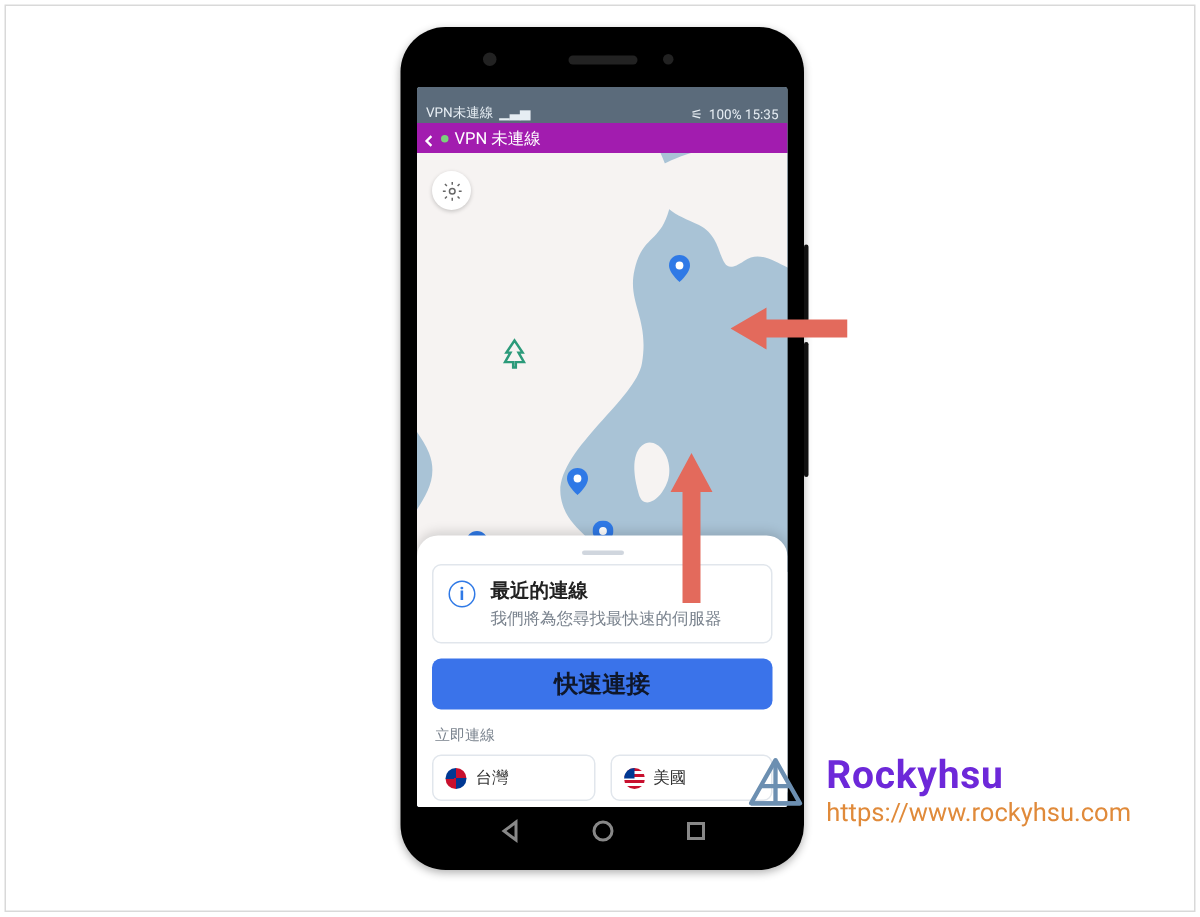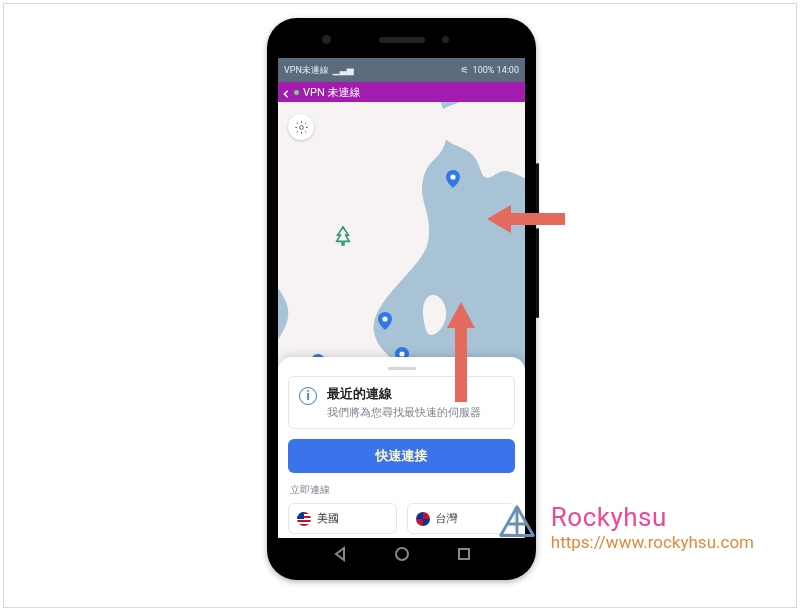"VPN未連線" .status { align-items: center -> flex-end }
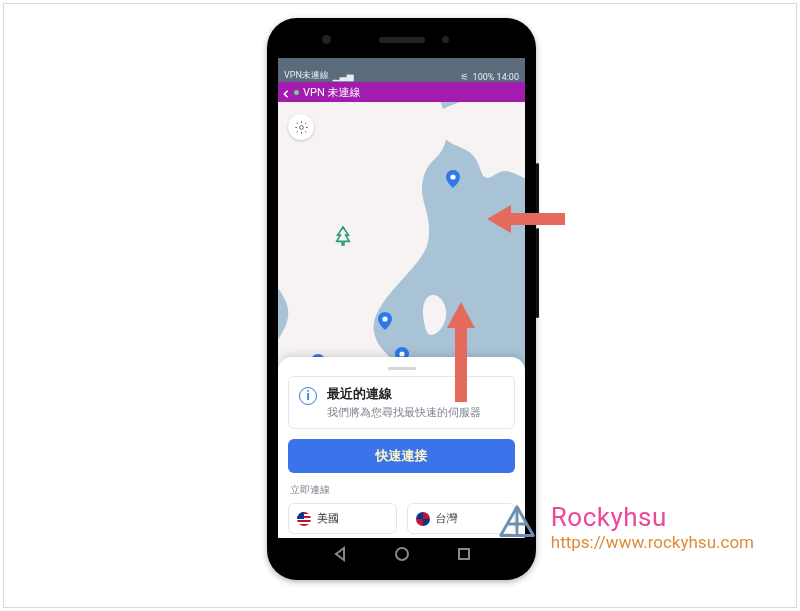"100% 14:00" span { text: 14:00 -> 15:35 }
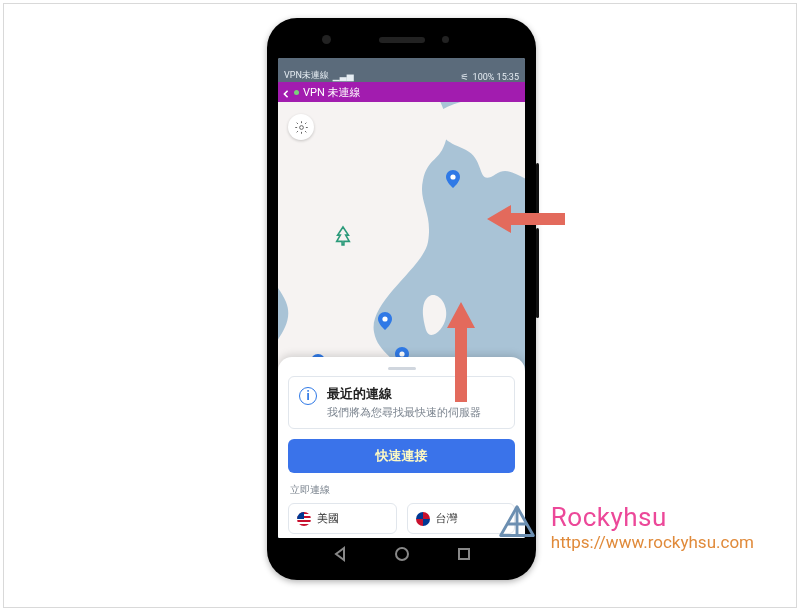"快速連接" .cta { color: #fef9c3 -> #0f172a; font-size: 13px -> 16px }
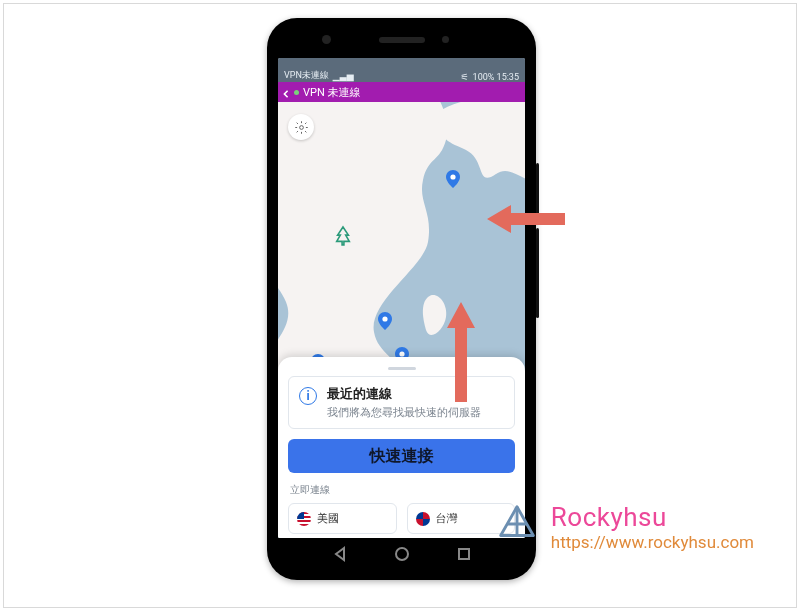"美國" div.country { order: before "台灣" -> after "台灣" }
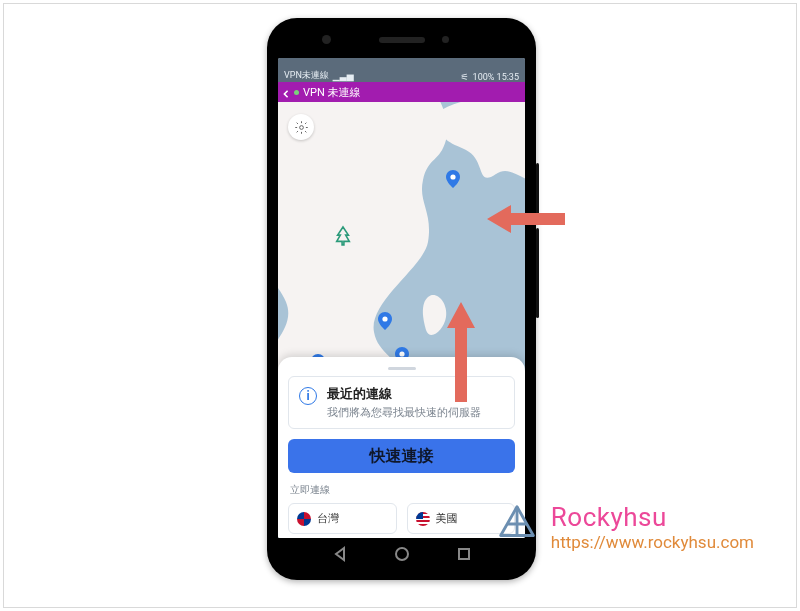"Rockyhsu" .watermark .name { color: #ec4899 -> #6d28d9; font-weight: 400 -> 700 }
